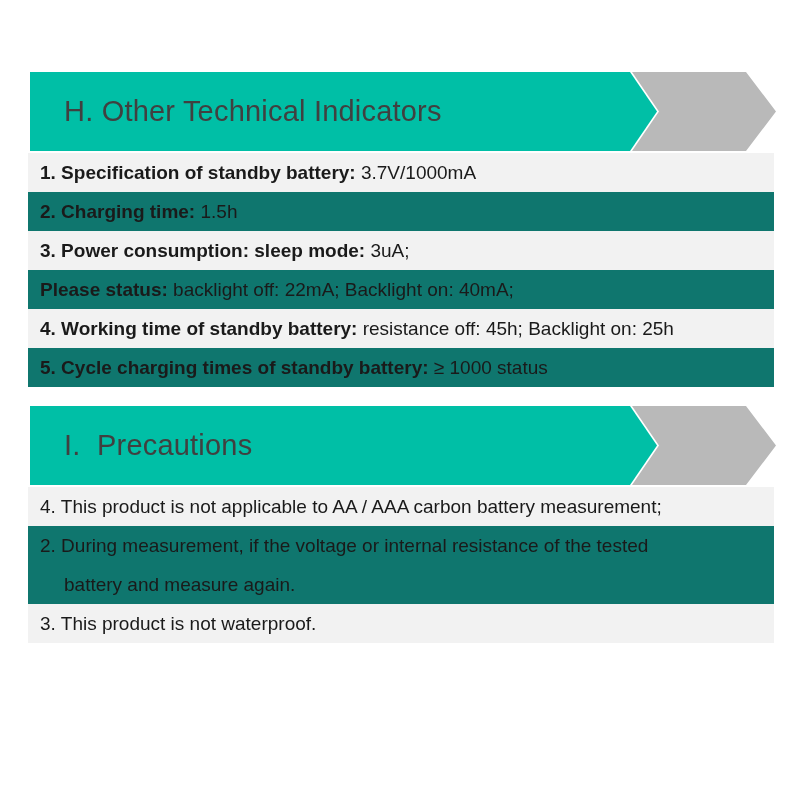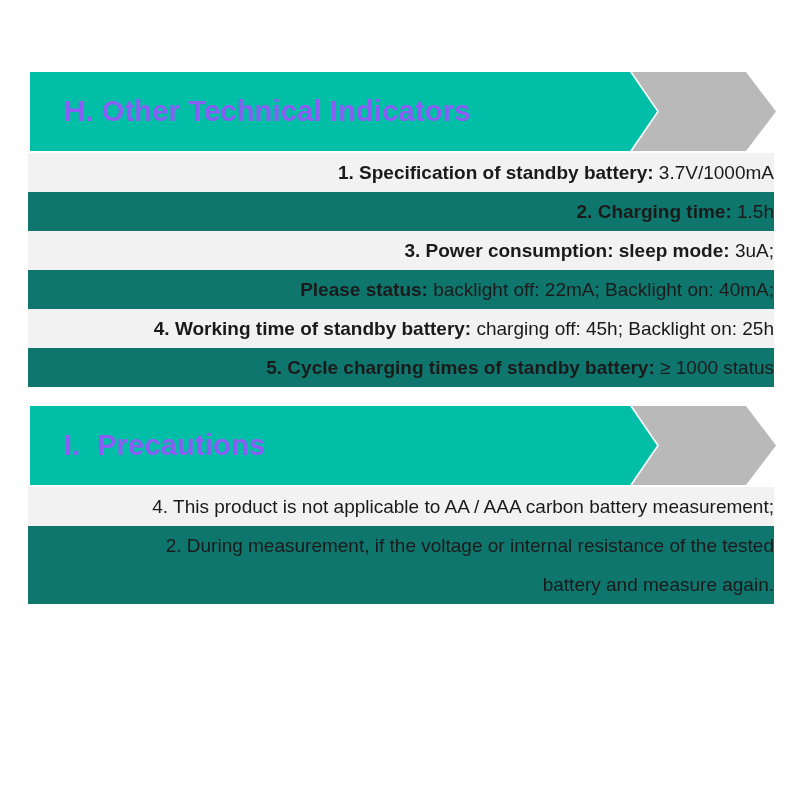"H. Other Technical Indicators" .banner-title { color: #8b5cf6 -> #404040; font-weight: bold -> normal }
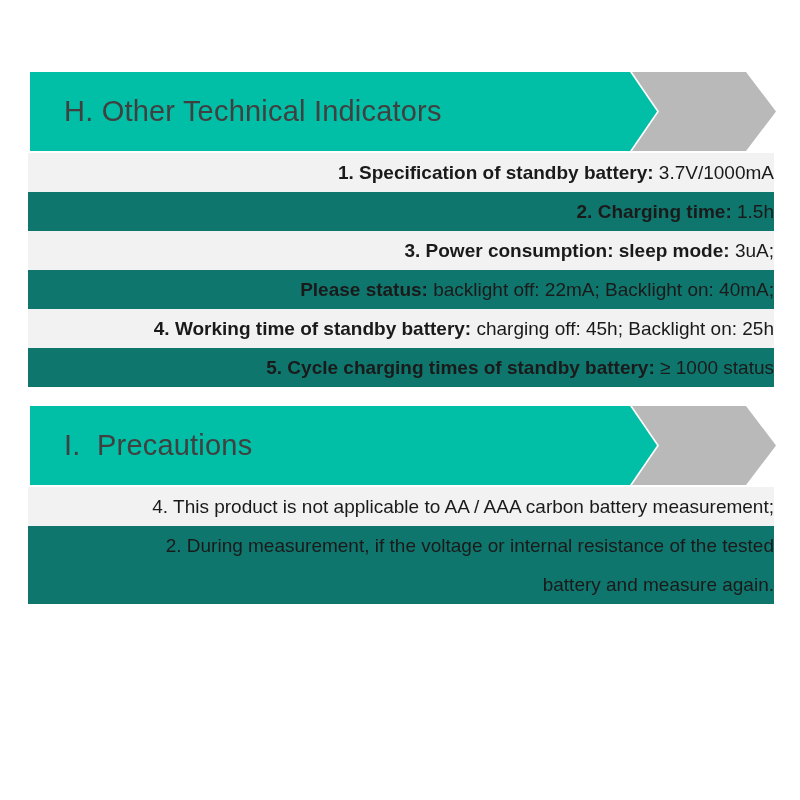"1. Specification of standby battery:" .rows { text-align: right -> none }
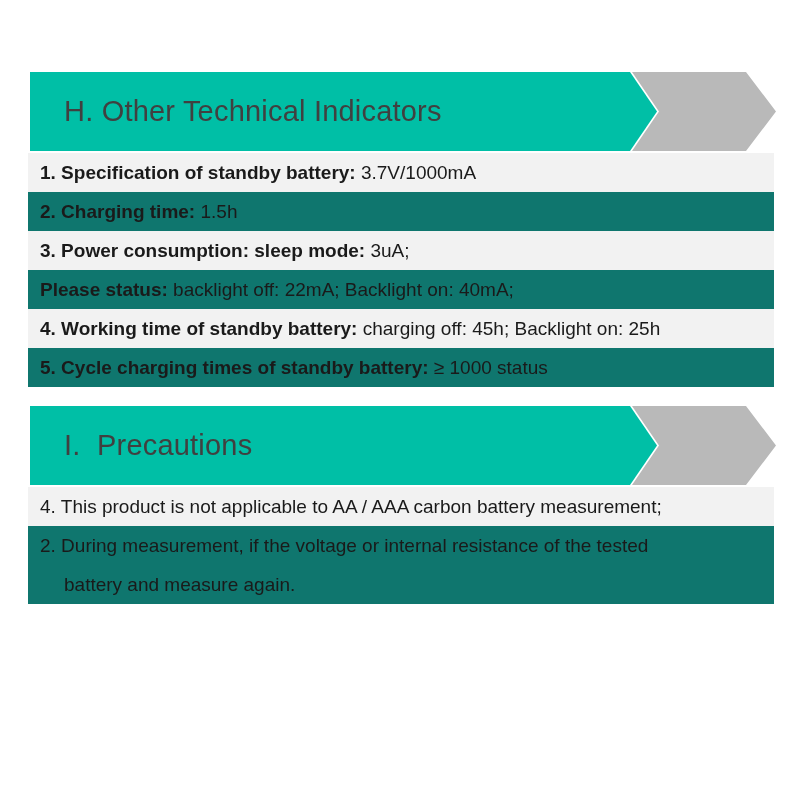"charging off: 45h; Backlight on:" span { text: charging -> resistance }
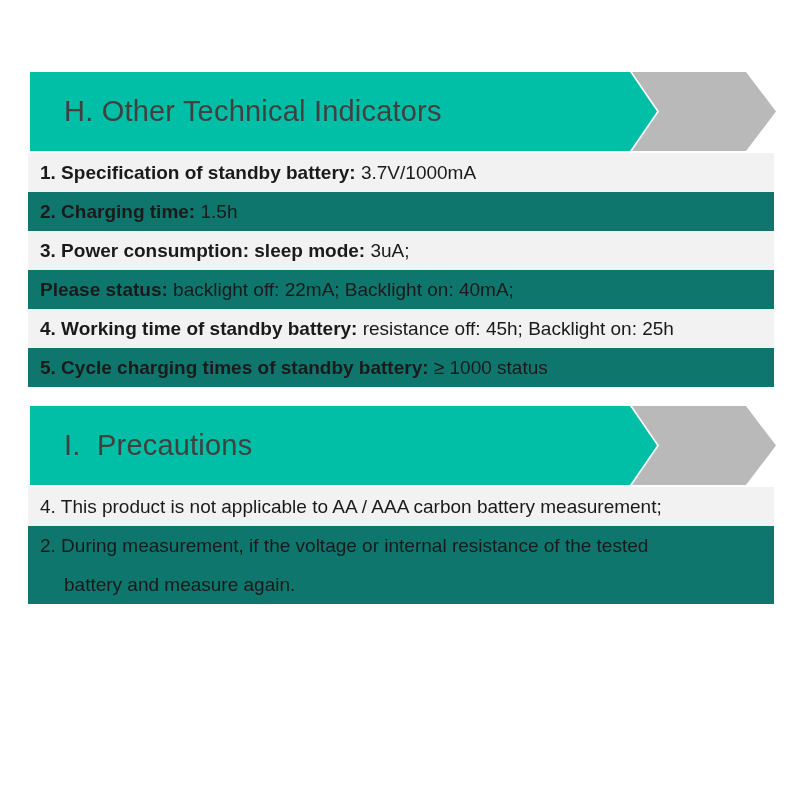"3. This product is not" div.row { html: none -> <div>3. This product is not waterproof.</div> }
